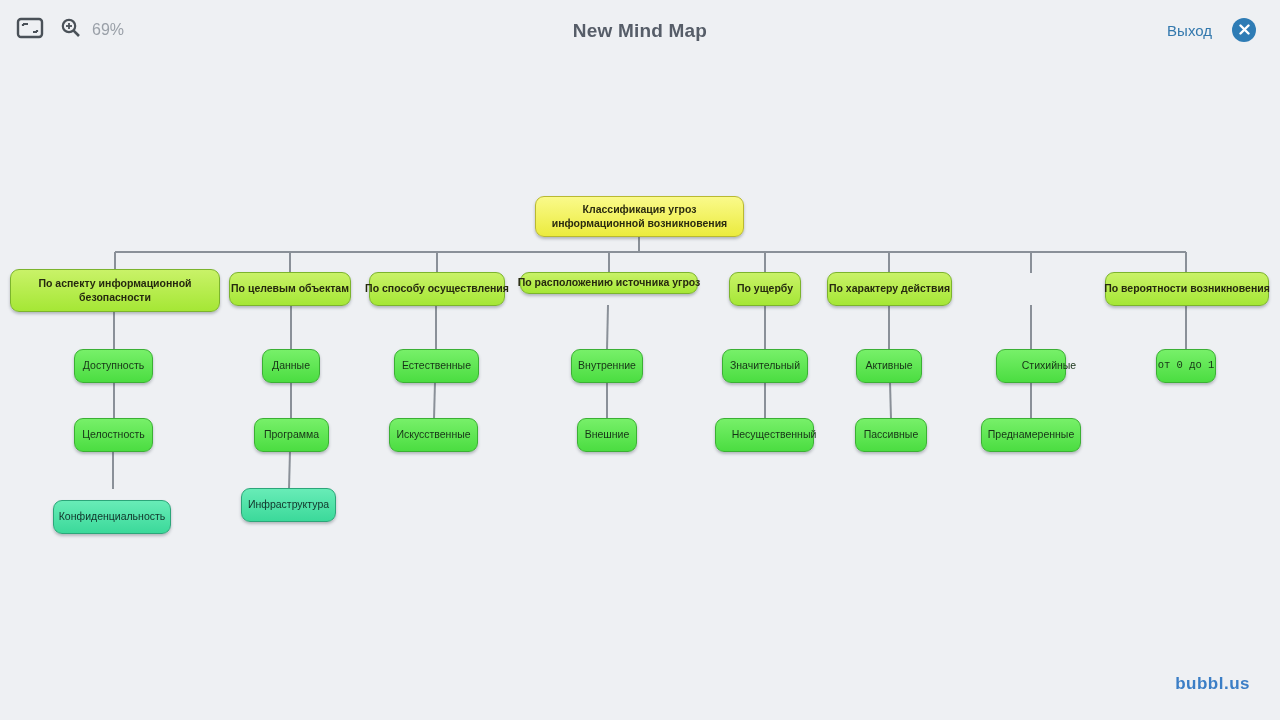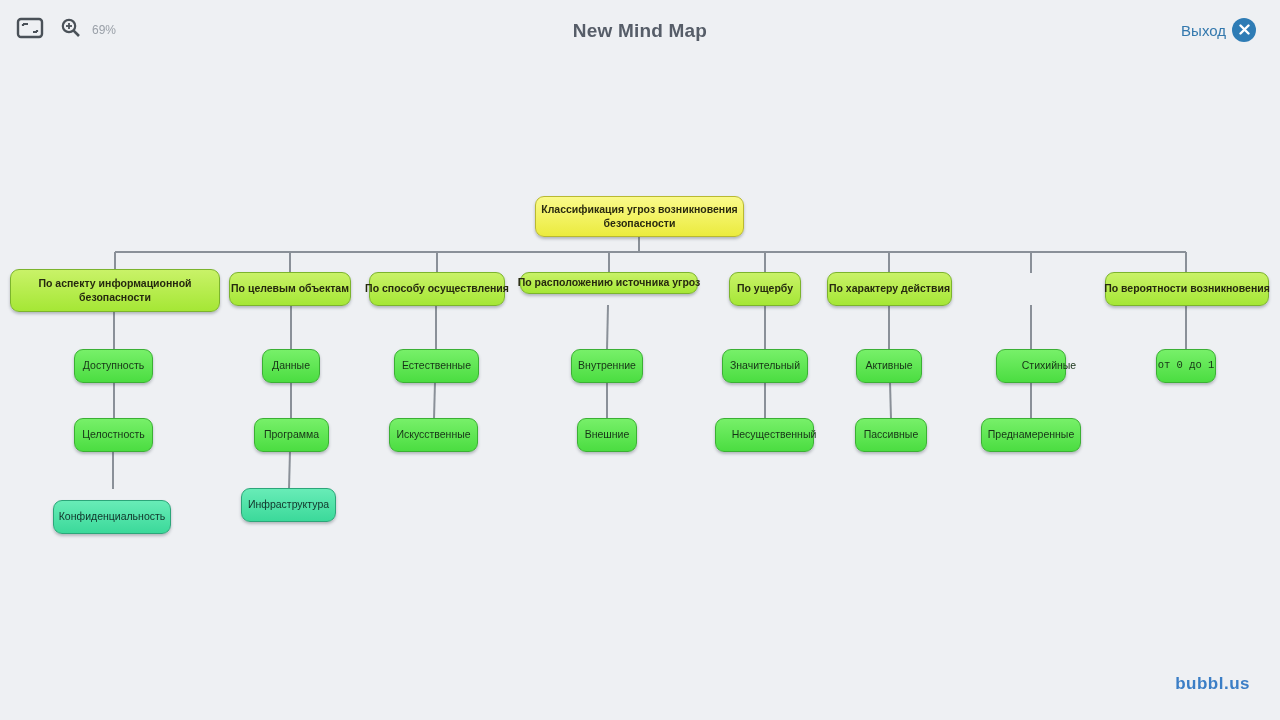"69%" .zoom-level { font-size: 12px -> 16px }
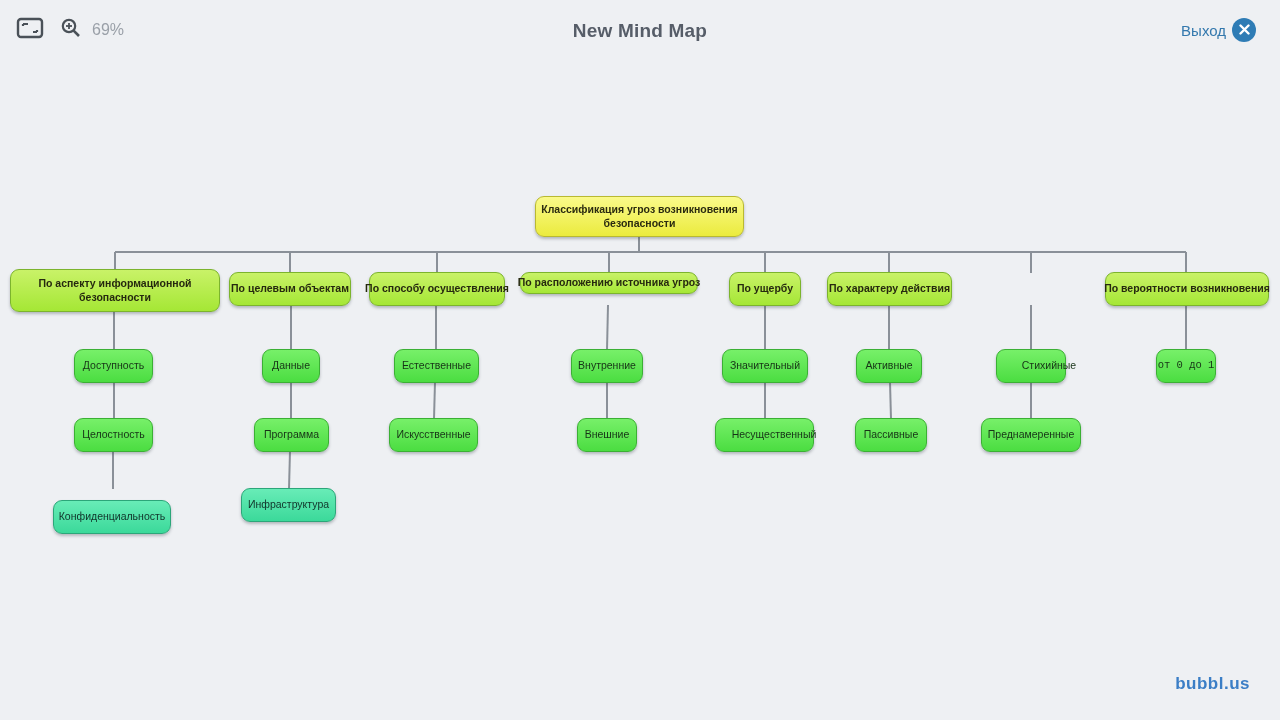"Выход" .topbar-right { gap: 6px -> 20px }
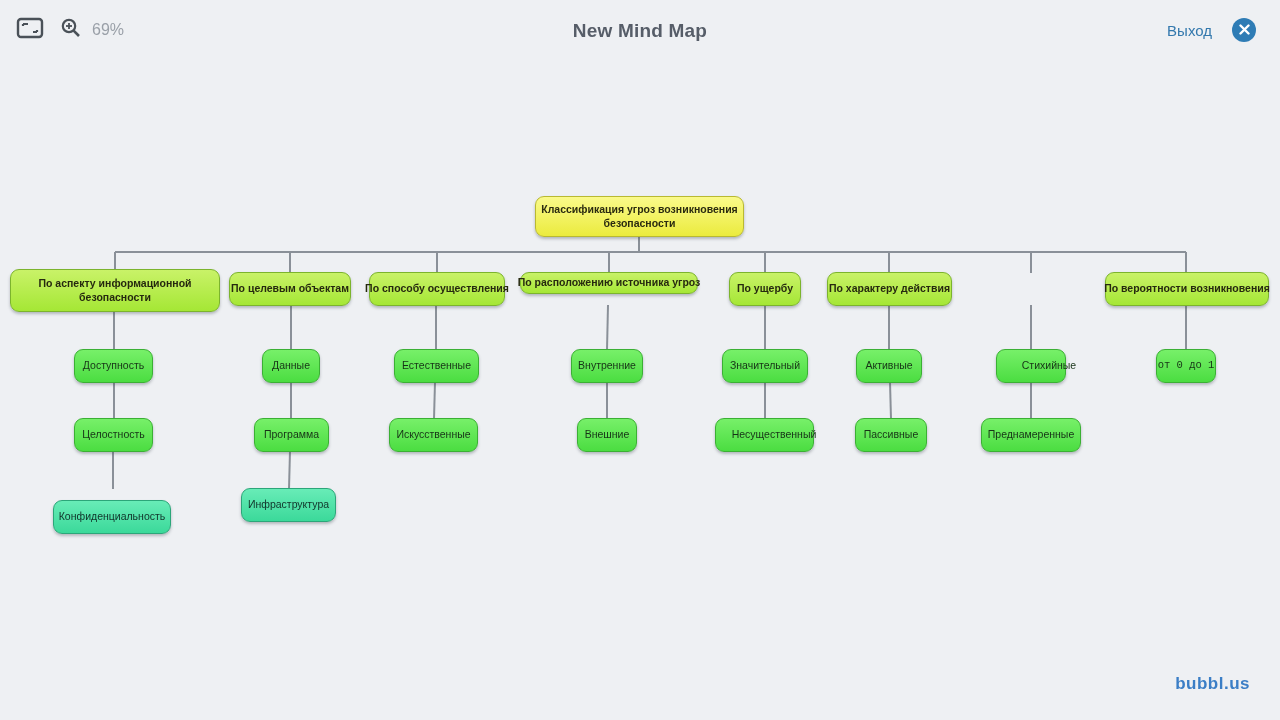"Классификация угроз возникновения" div.node { text: возникновения безопасности -> информационной возникновения }
